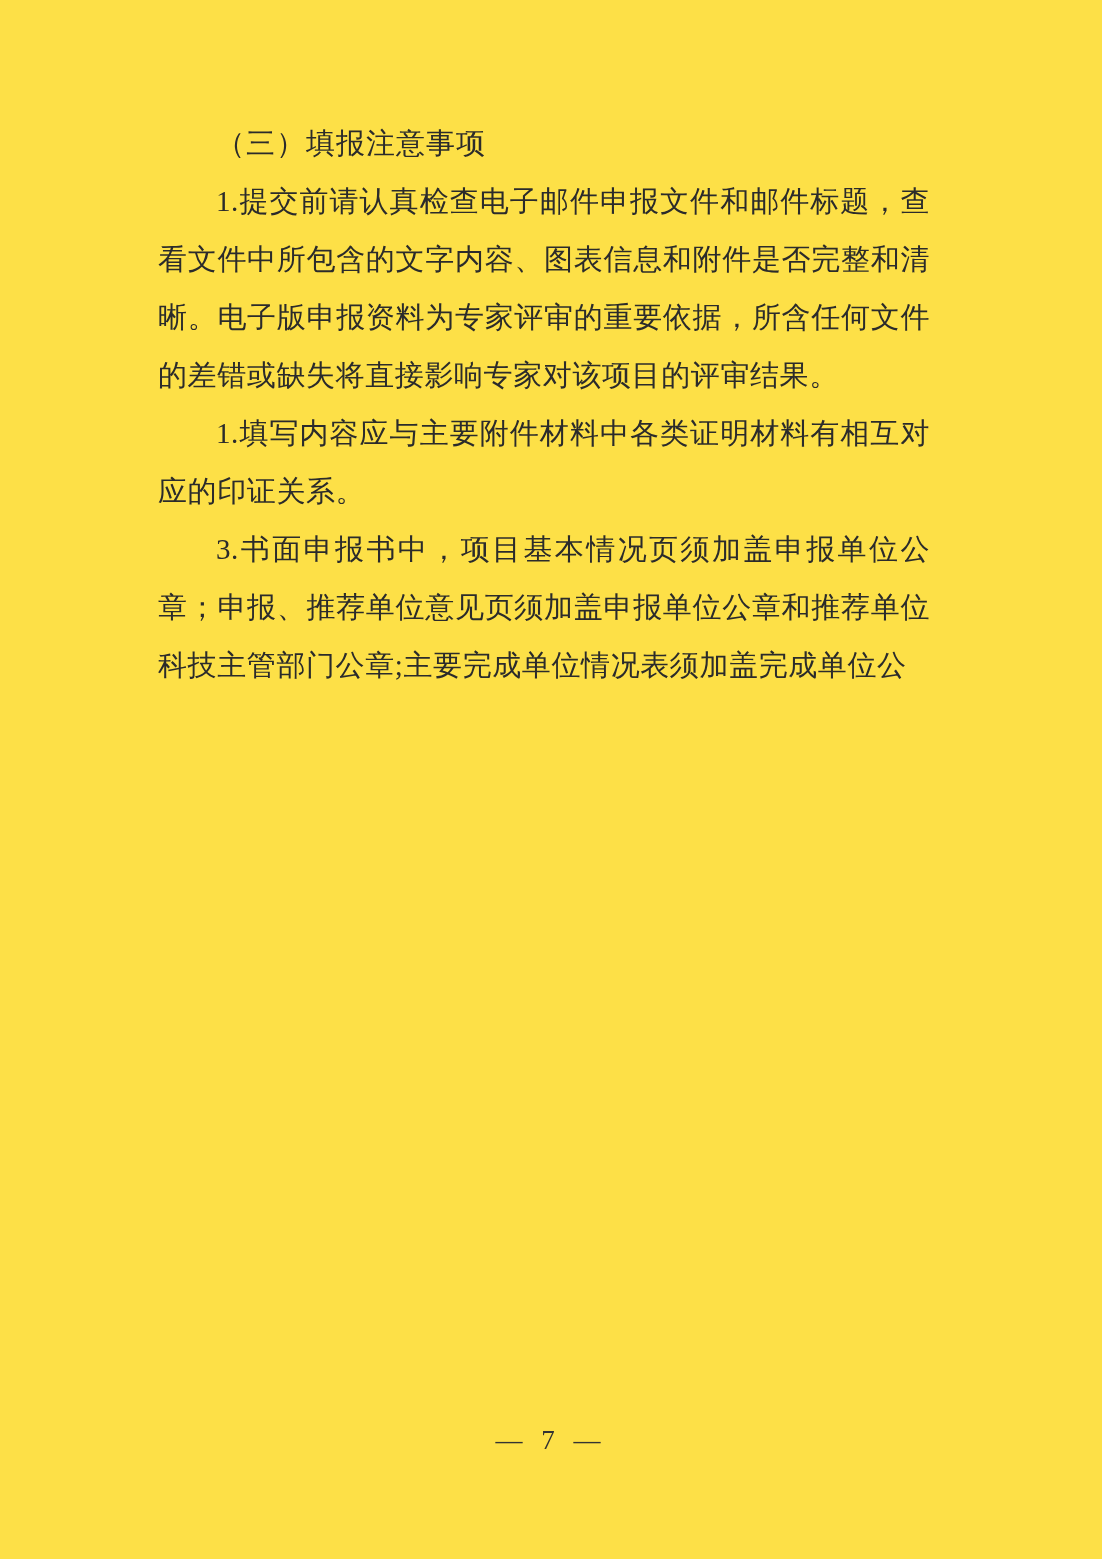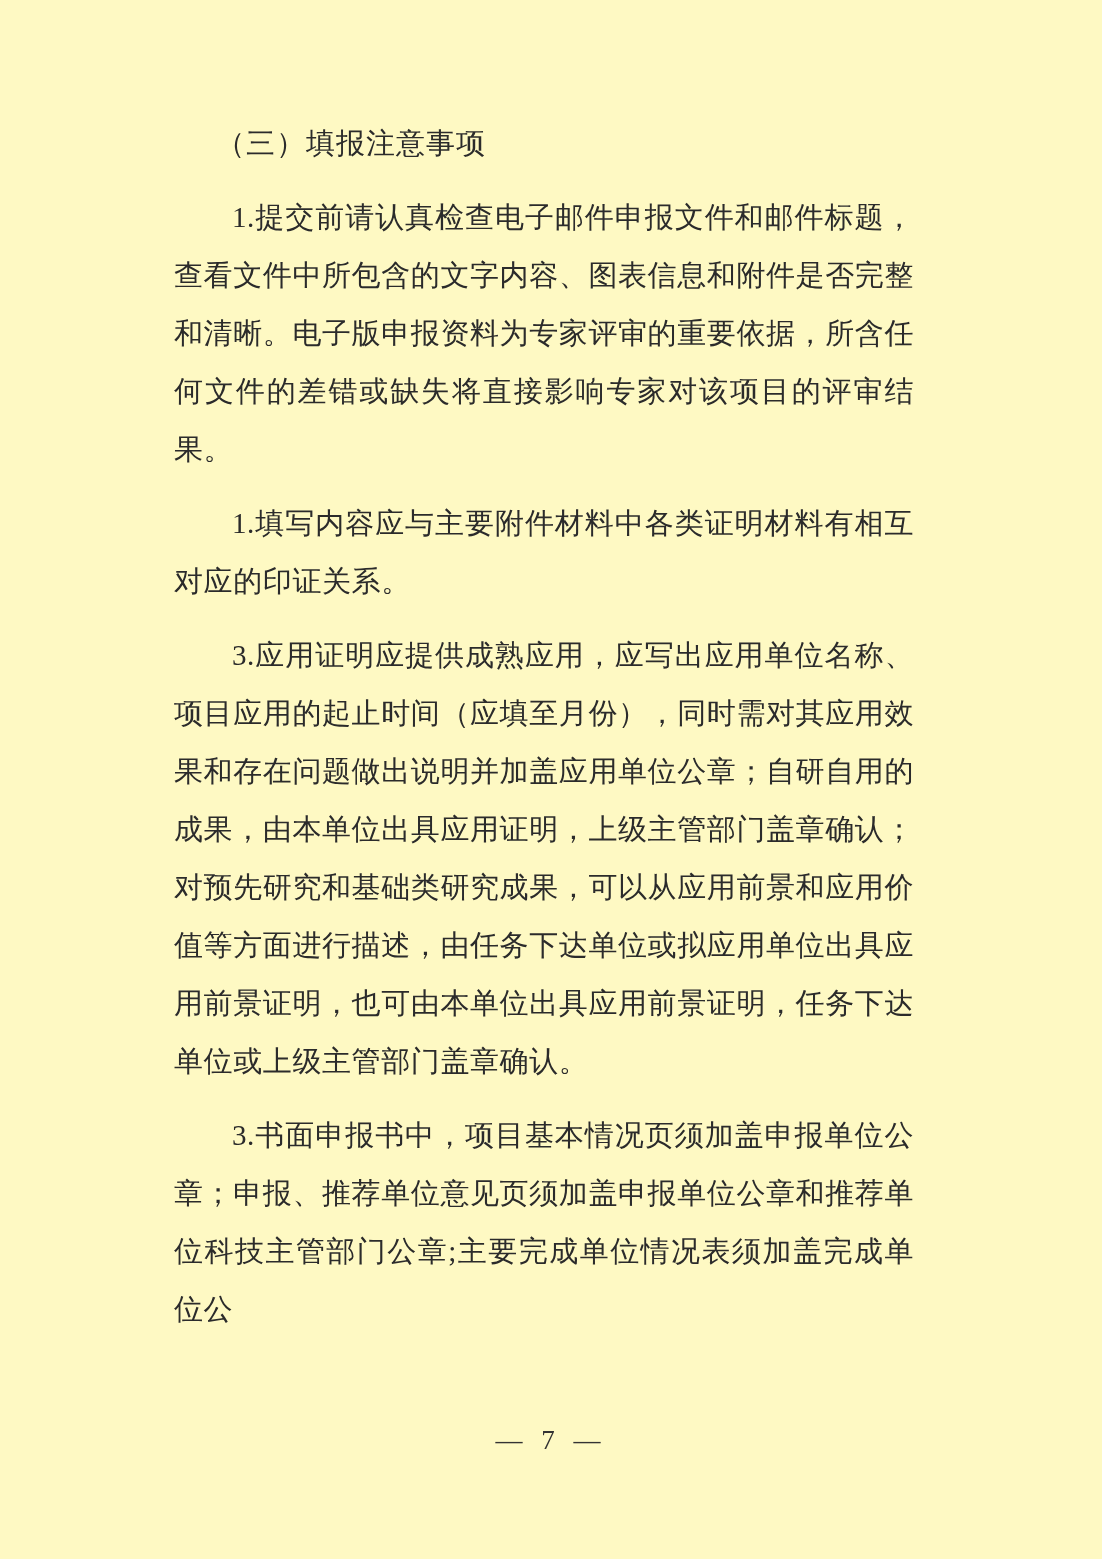"（三）填报注意事项" .page { background: #fef9c3 -> #fde047 }
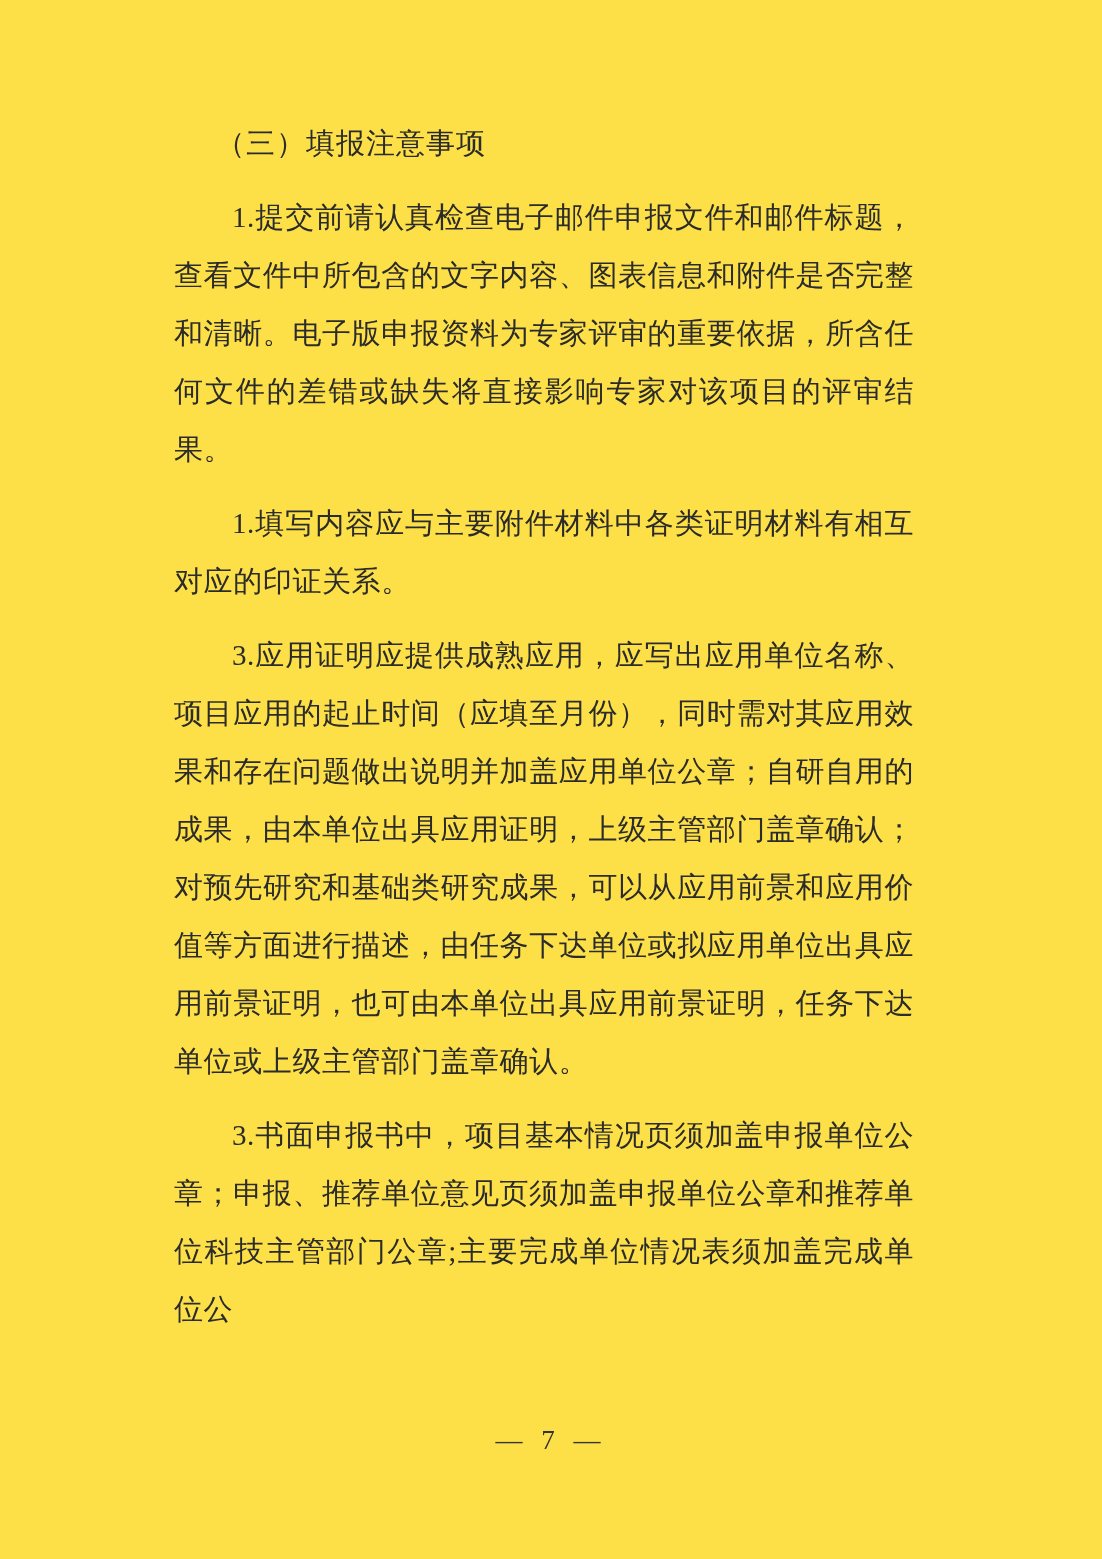"1.提交前请认真检查电子邮件申报文件和邮件标题，查看文件中所包含的文字内容、图表" .para { margin: 16px -> 0 }
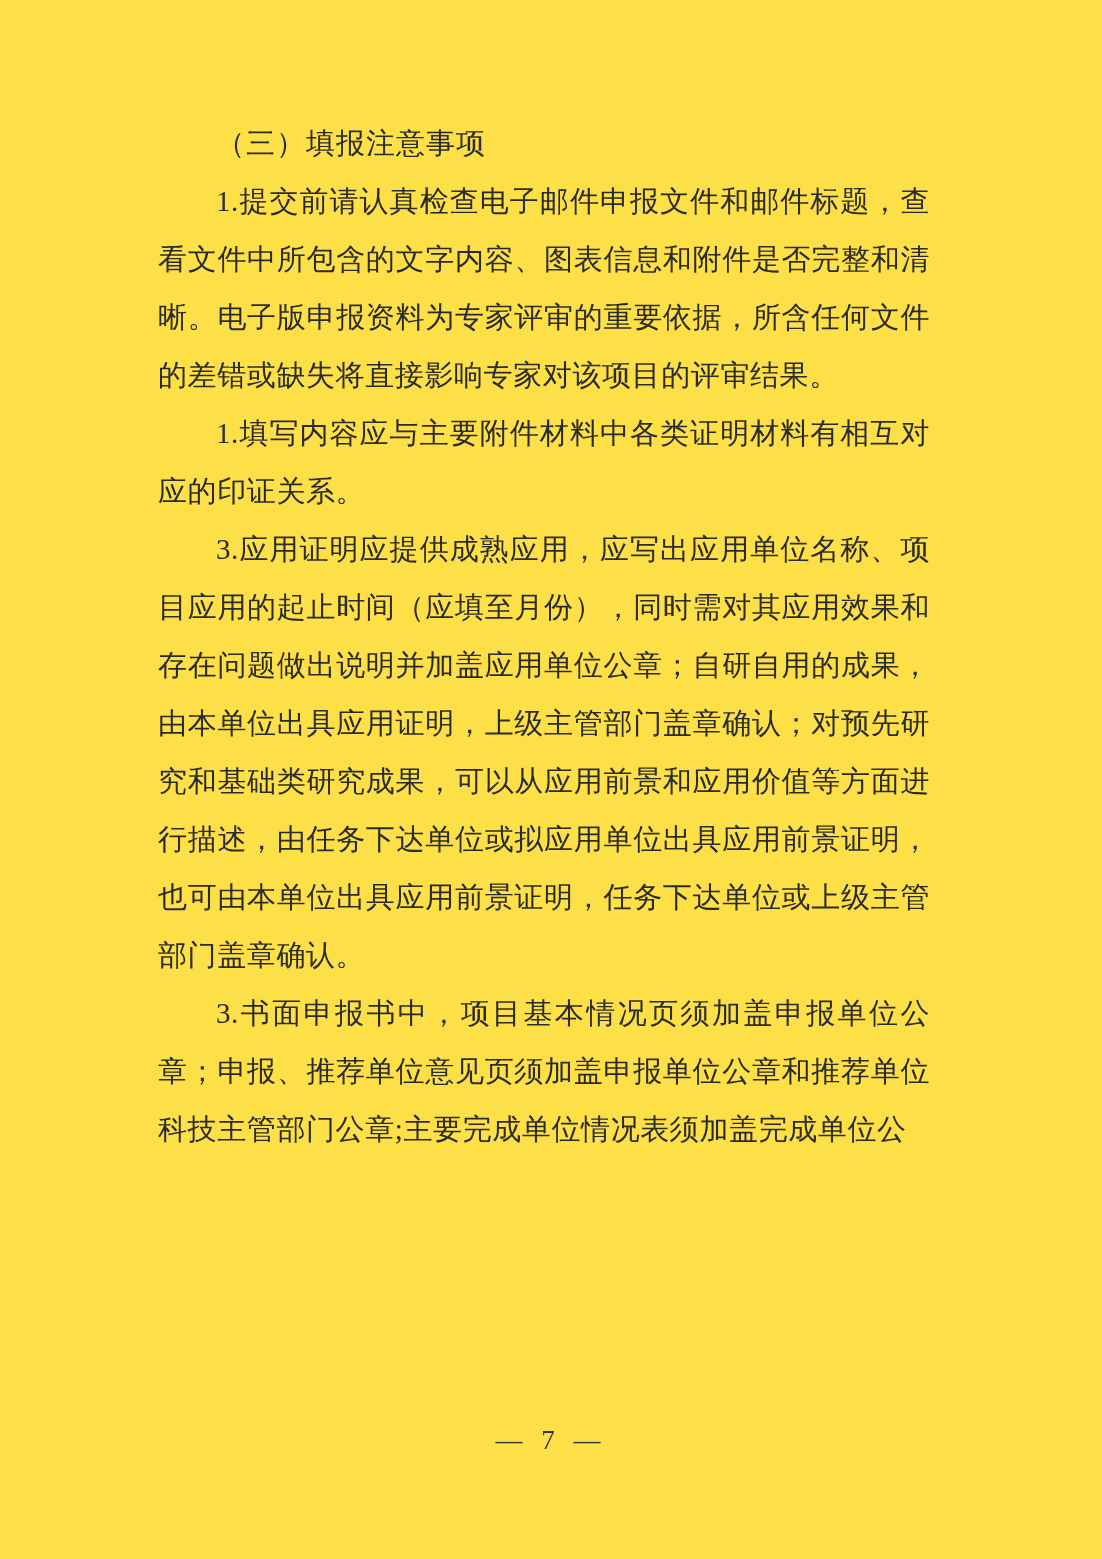"3.应用证明应提供成熟应用，应写出应用单位名称、项目应用的起止时间（应填至月份）" p.para { html: <p>3.应用证明应提供成熟应用，应写出应用单位名称、项目应用的起止时间（应填至月份），同时需对其应用效果和存在问题做出说明并加盖应用单位公章；自研自用的成果，由本单位出具应用证明，上级主管部门盖章确认；对预先研究和基础类研究成果，可以从应用前景和应用价值等方面进行描述，由任务下达单位或拟应用单位出具应用前景证明，也可由本单位出具应用前景证明，任务下达单位或上级主管部门盖章确认。</p> -> none }
